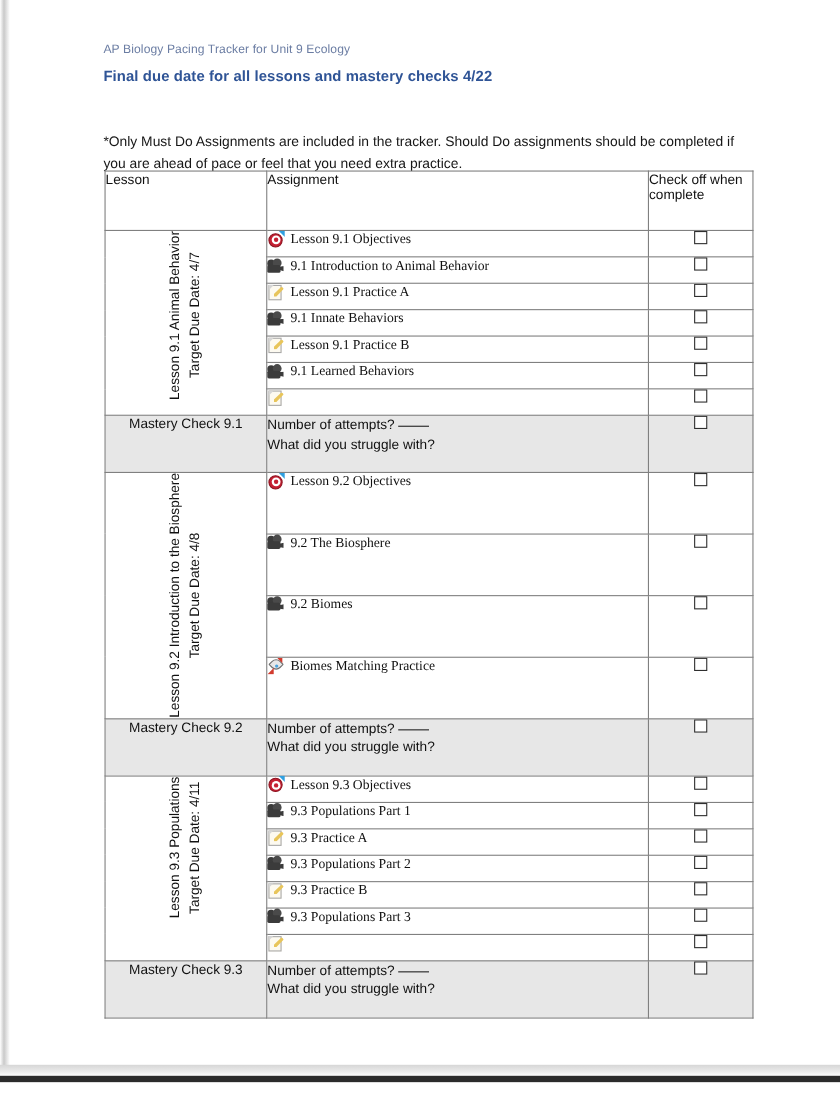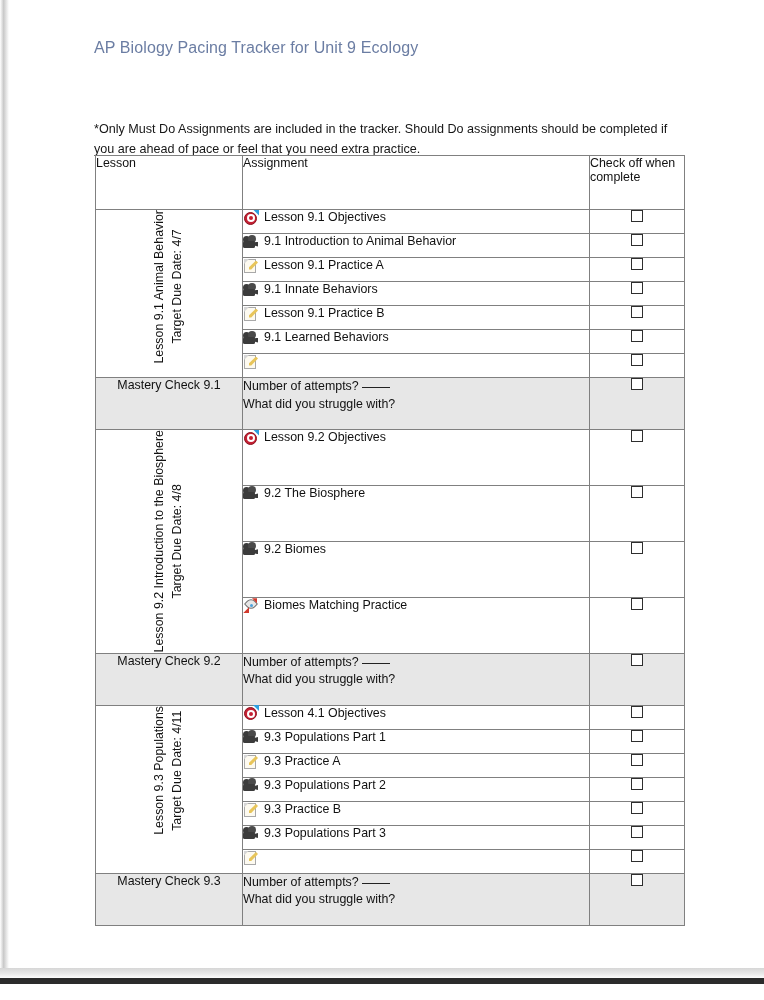"AP Biology Pacing Tracker for" .title-1 { font-size: 16px -> 11px }
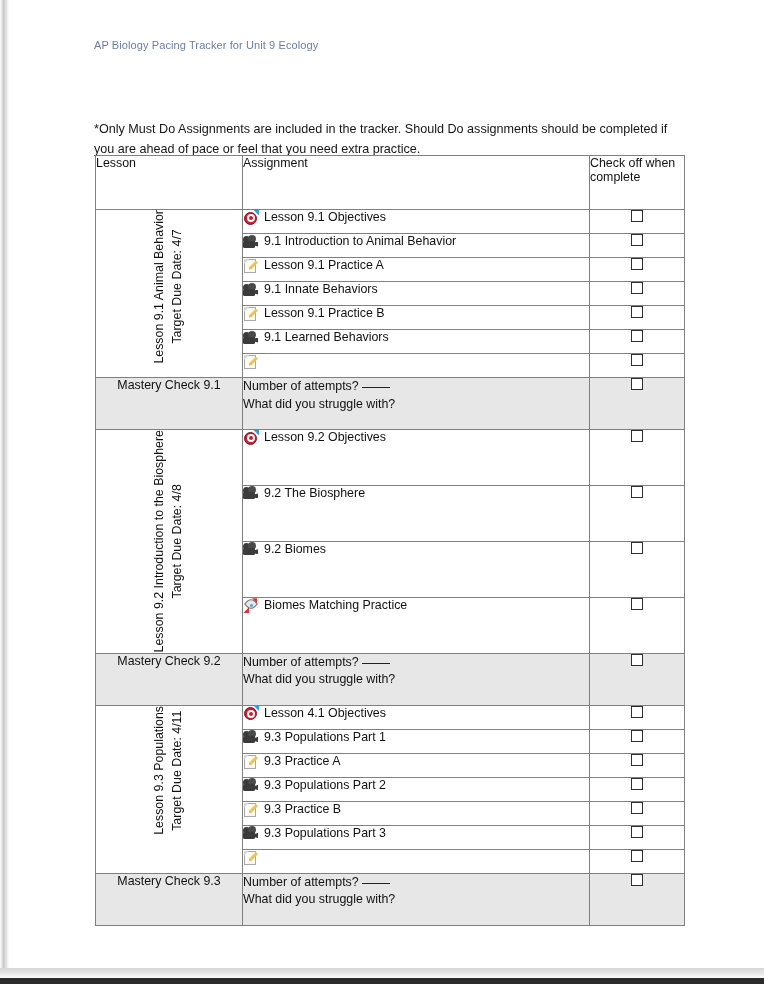"Final due date for all" div.title-2 { html: none -> <div>Final due date for all lessons and mastery checks 4/22</div> }
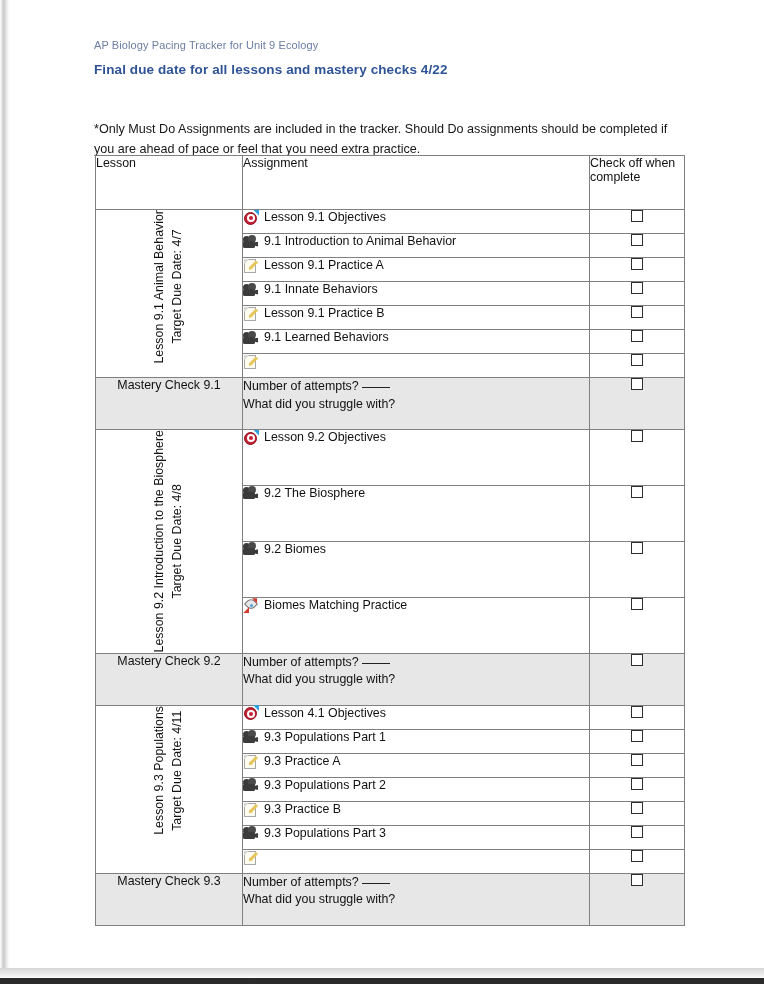"Lesson 9.1 Objectives" .row-inner { font-family: none -> Liberation Serif, serif }
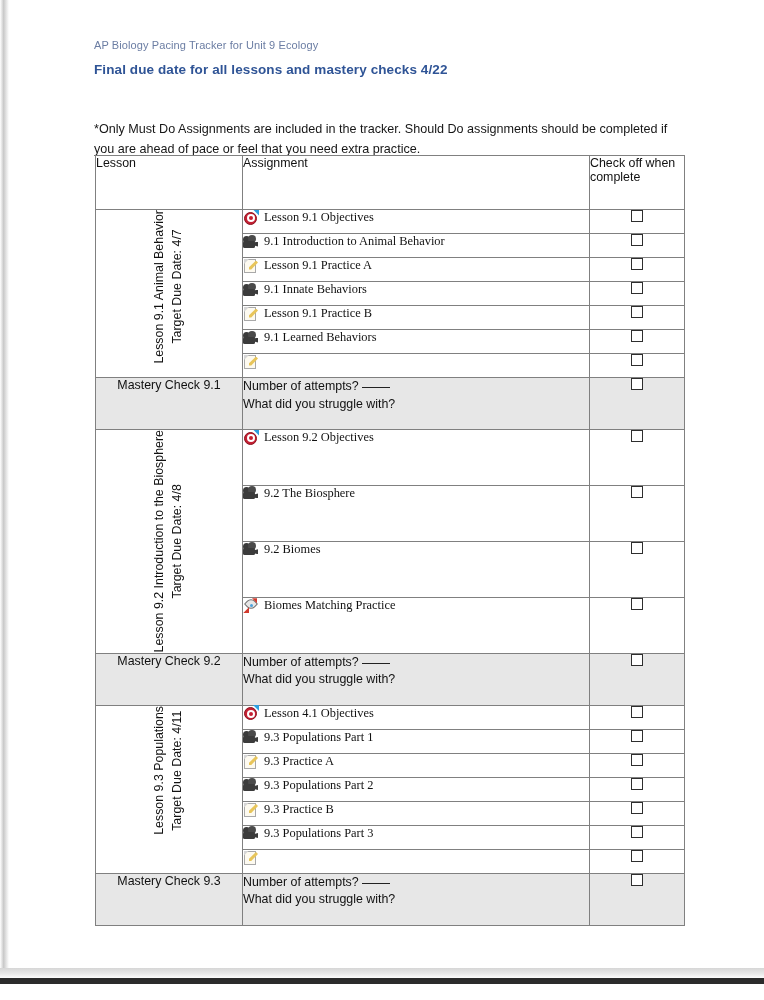"Lesson 4.1 Objectives" span.row-label { text: 4.1 -> 9.3 }
